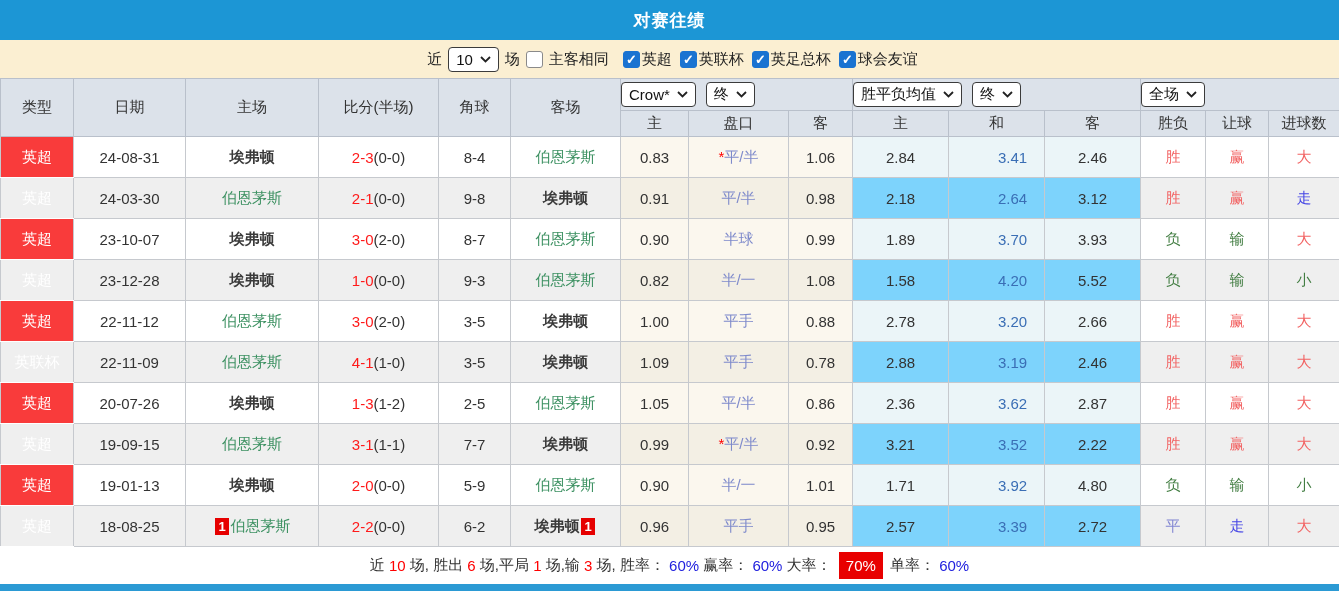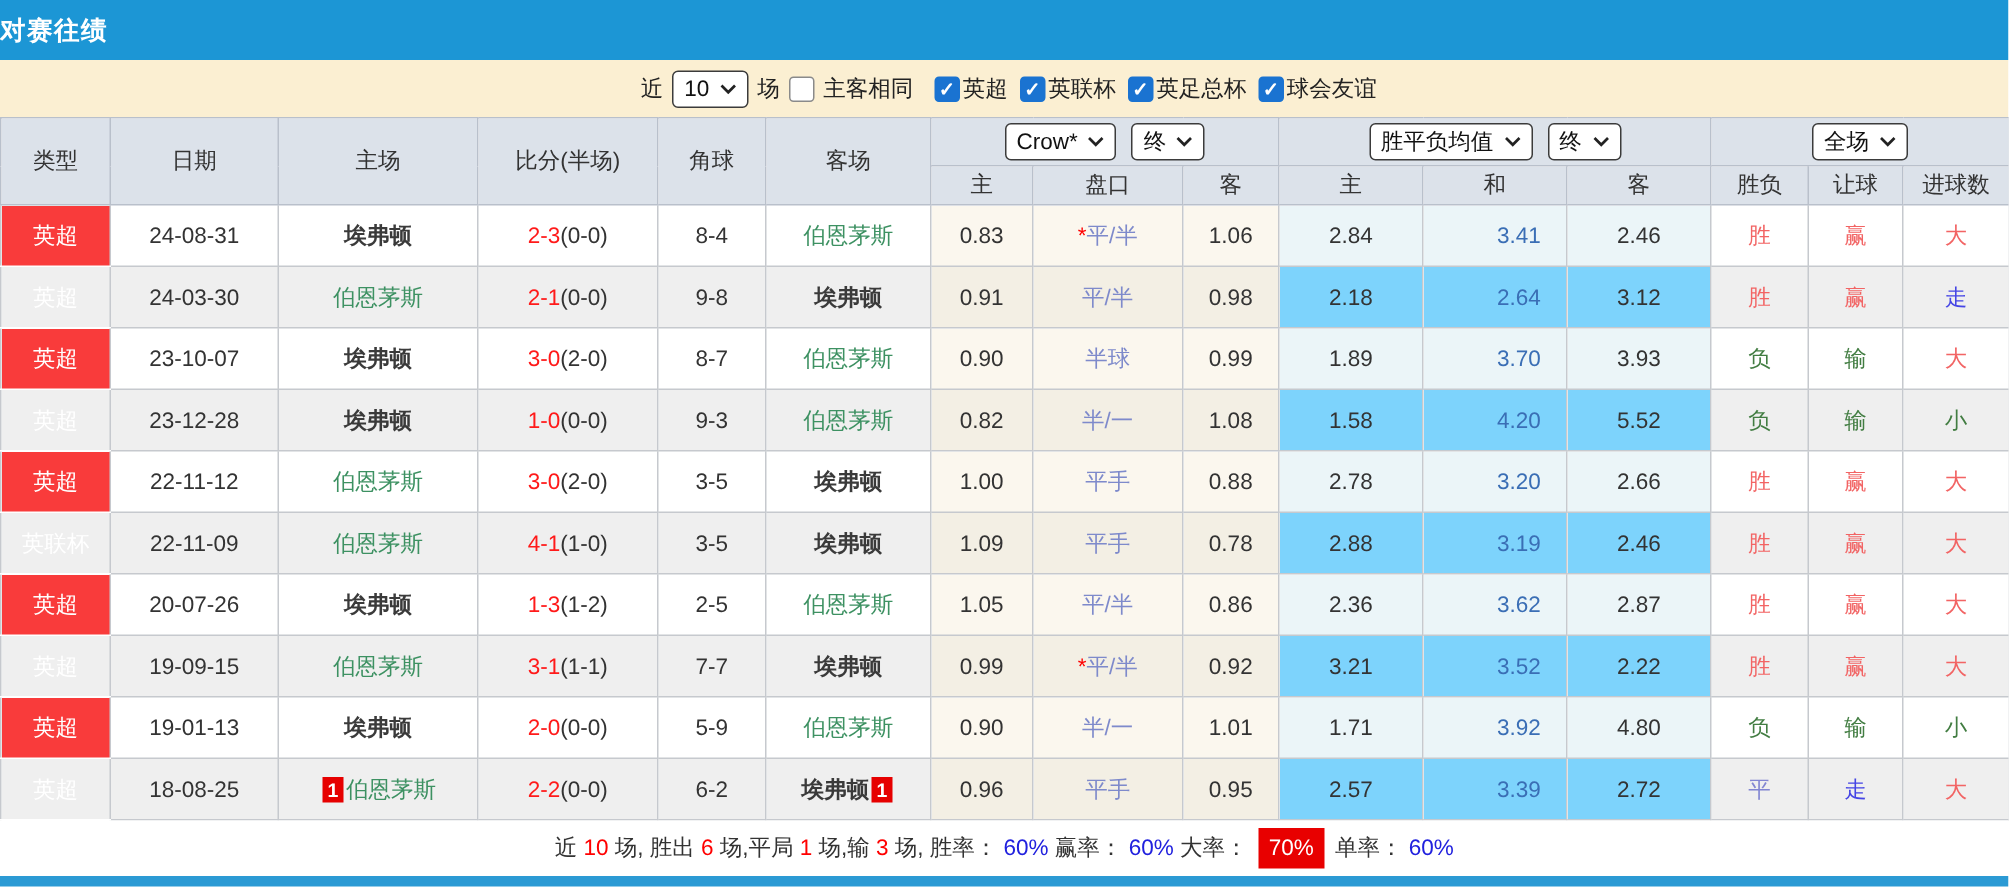"对赛往绩" .titlebar { justify-content: flex-start -> center }
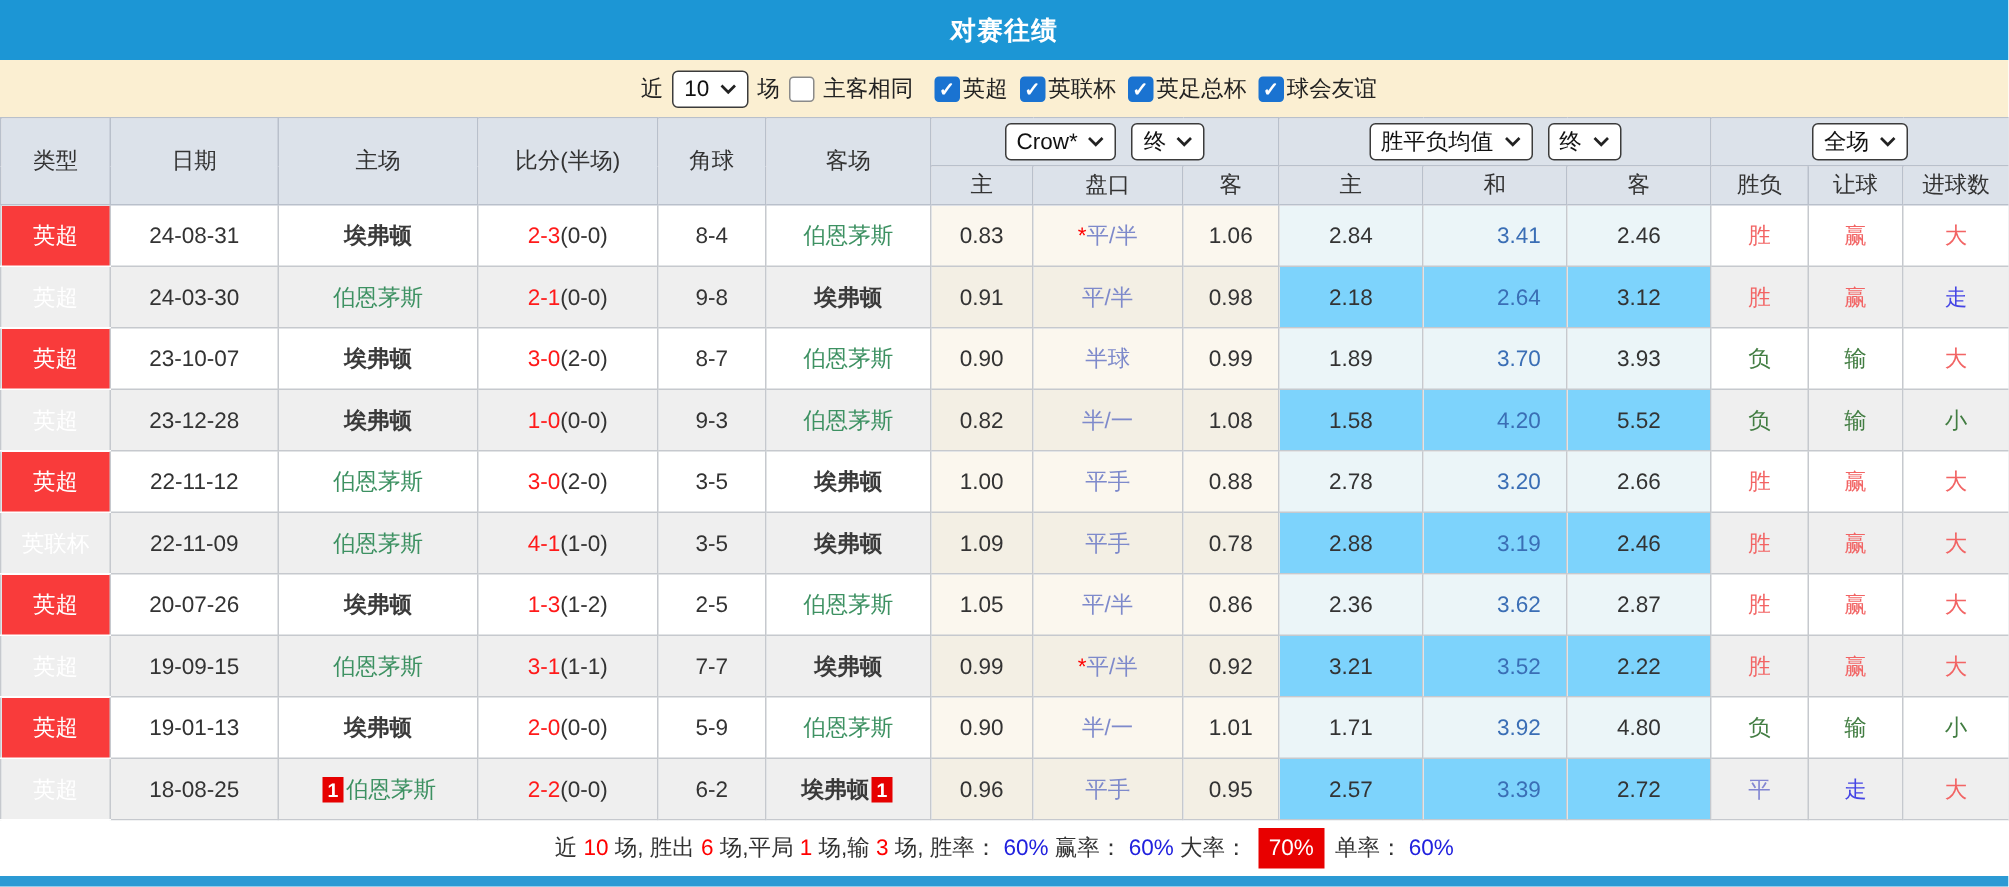"Crow*" .selgroup { justify-content: center -> none }
